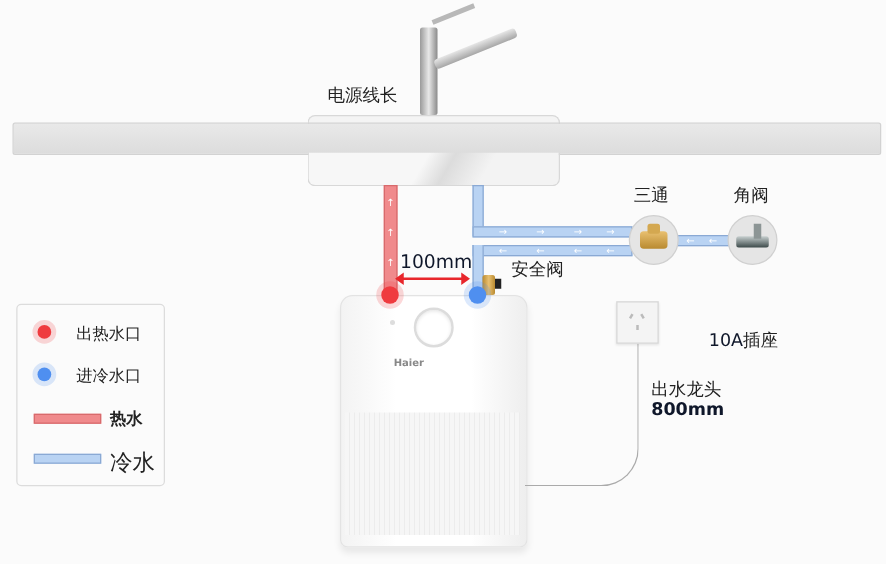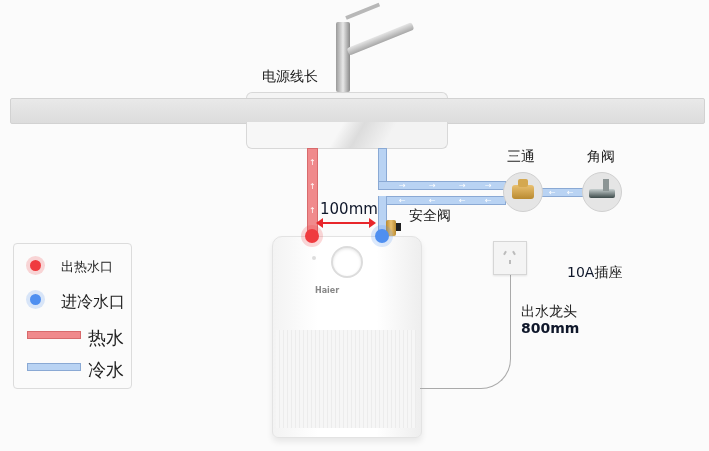"进冷水口" span.lbl { font-size: 16px -> 13px }
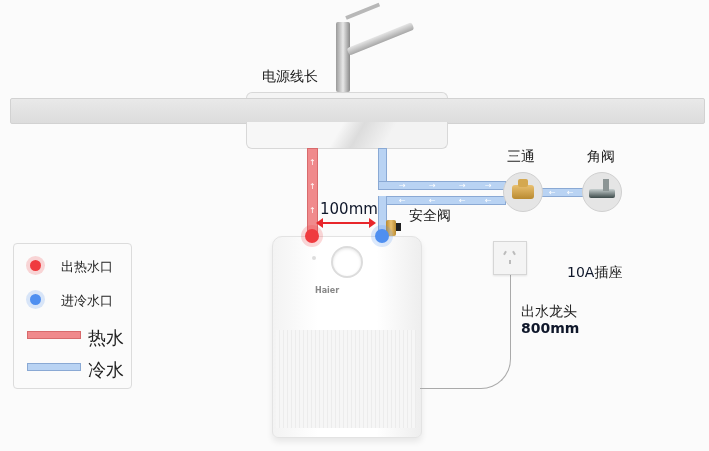"热水" span.lbl { font-size: 18px -> 13px; font-weight: none -> bold }
